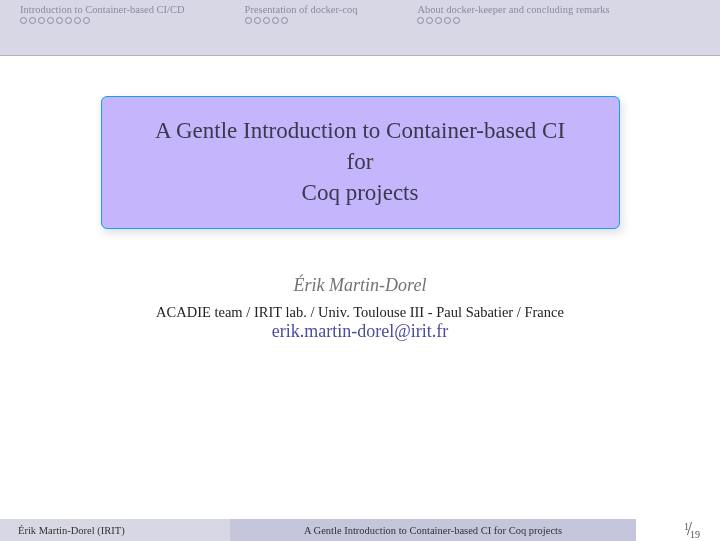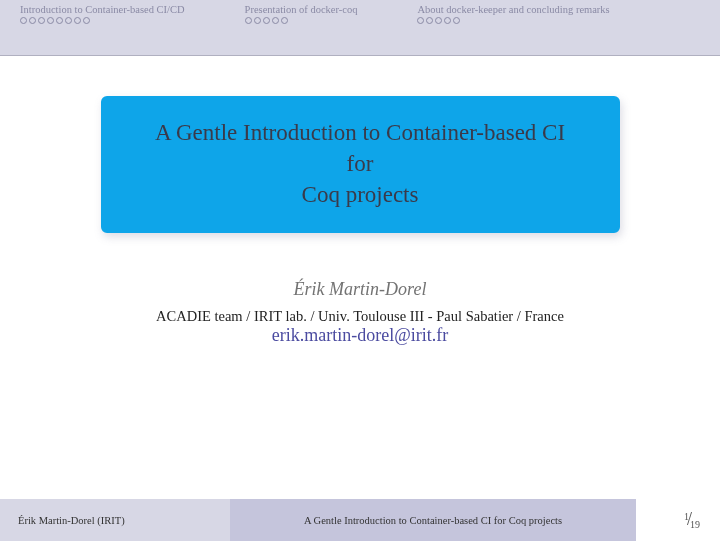"A Gentle Introduction to Container-based CI" .title-box { background: #0ea5e9 -> #c4b5fd; border: 3px solid #0ea5e9 -> 1px solid #0ea5e9 }
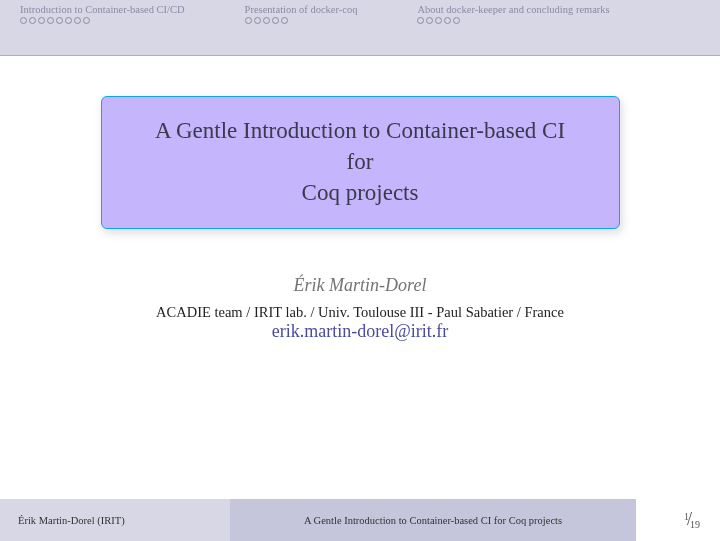"Érik Martin-Dorel (IRIT)" .footer { height: 42px -> 22px }
